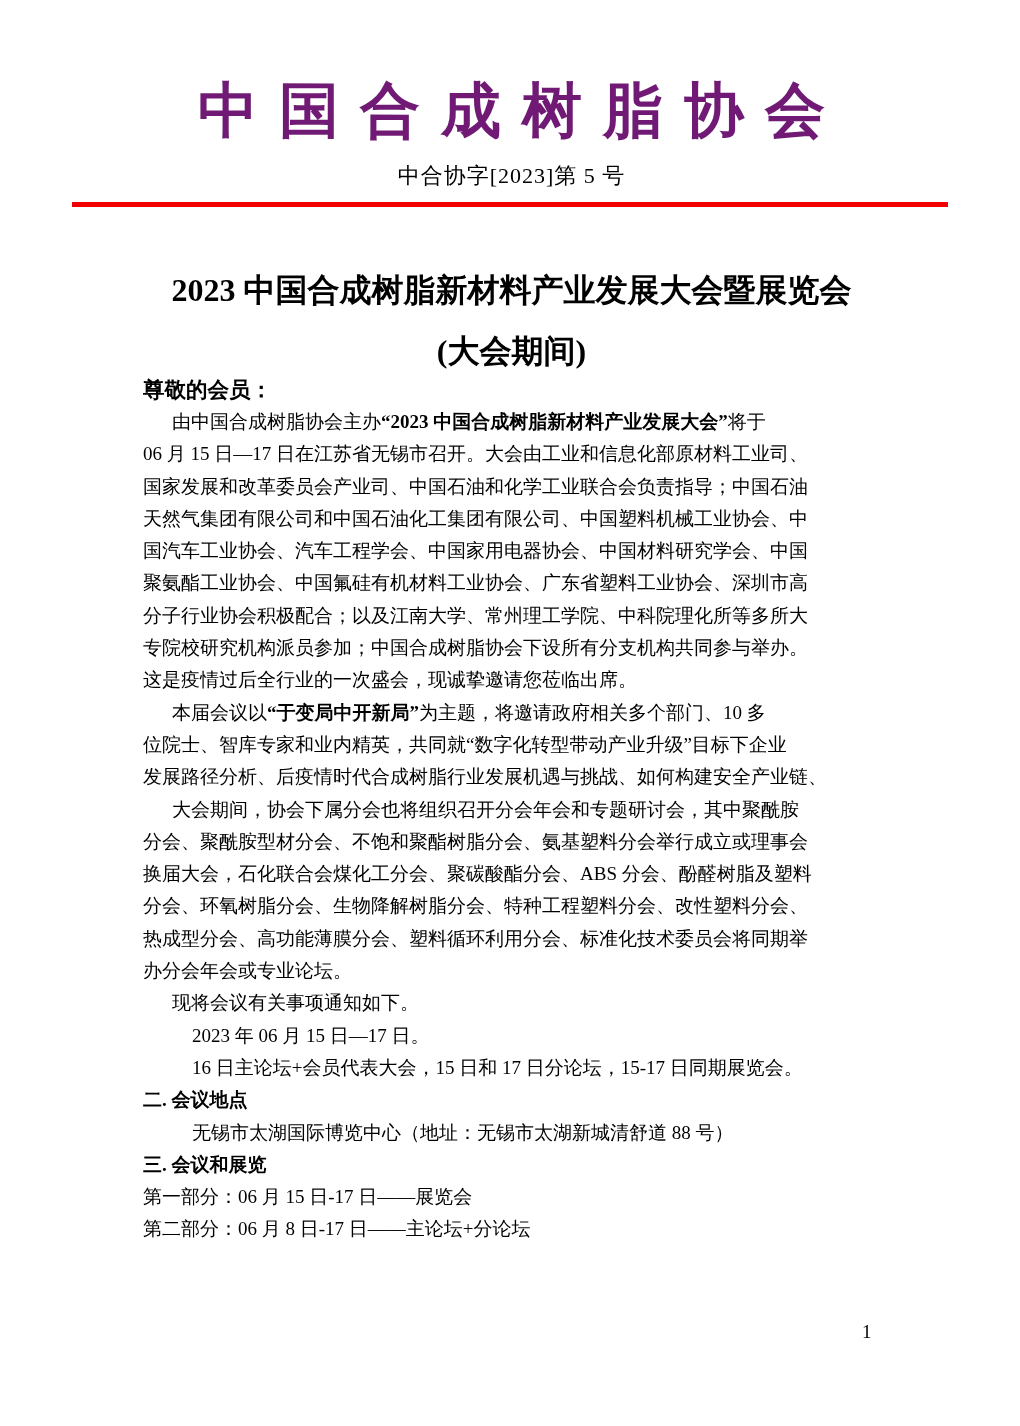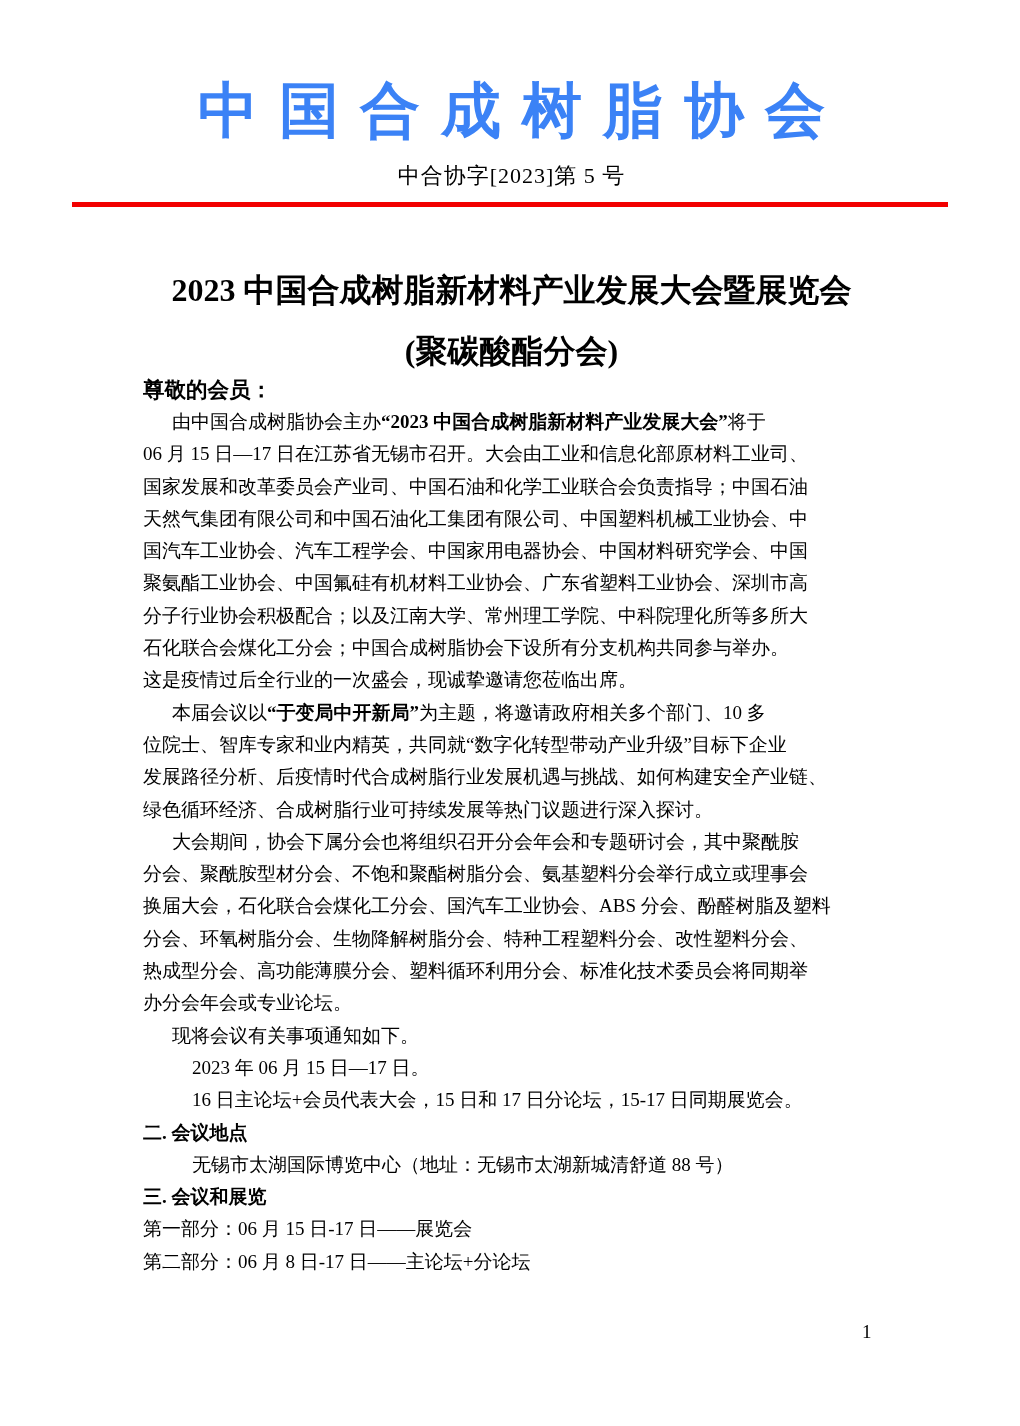"中国合成树脂协会" div.org-name { color: #3b82f6 -> #701a75 }
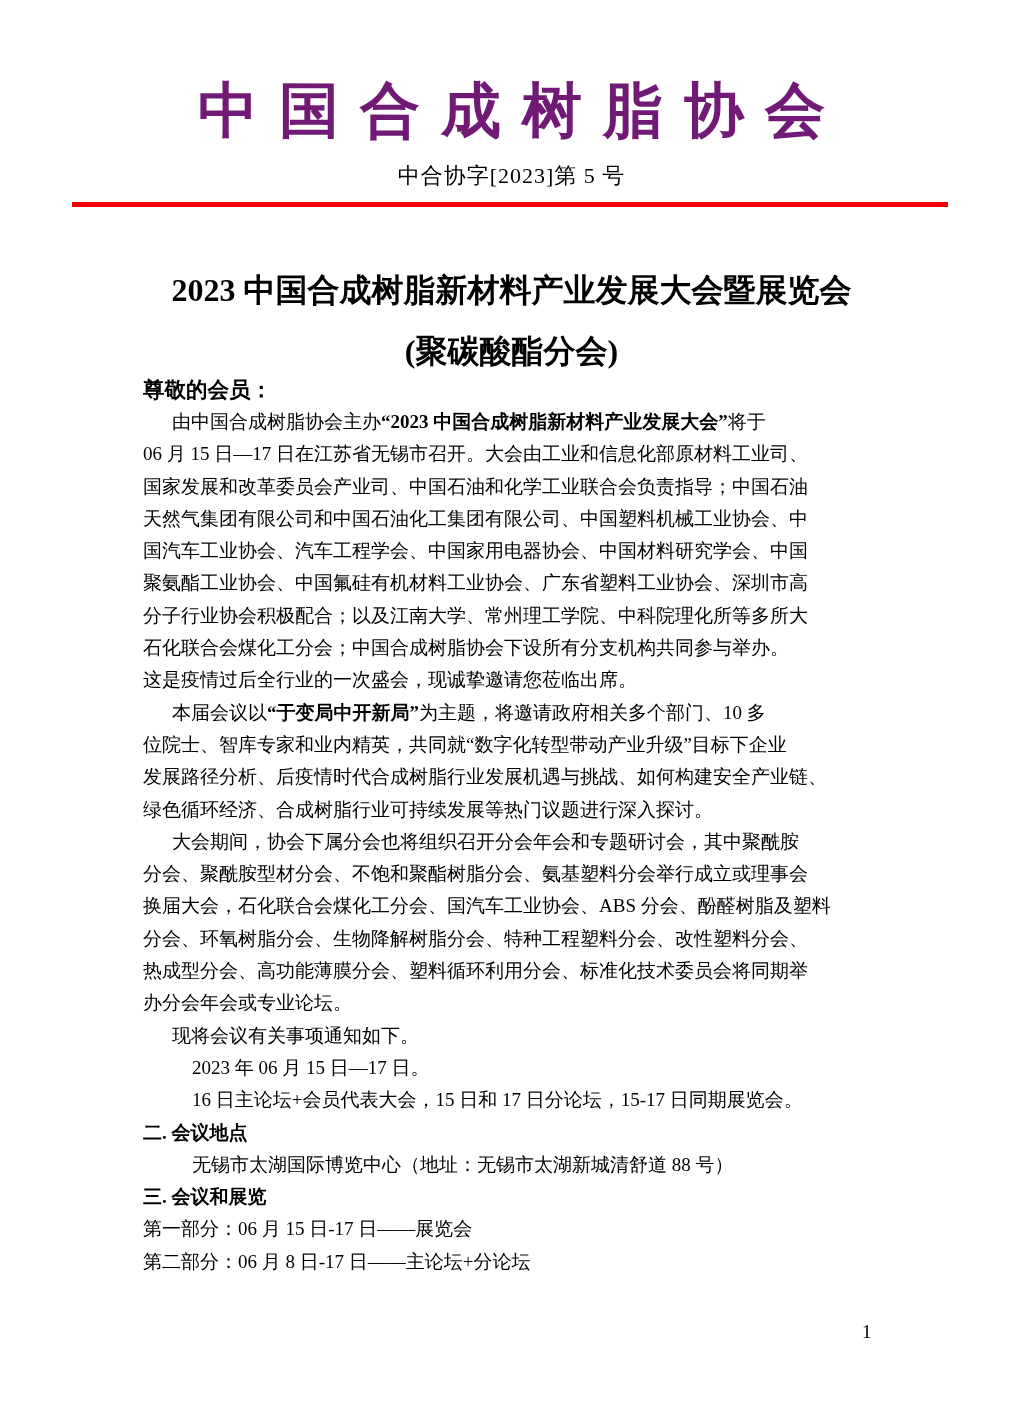"(聚碳酸酯分会)" div.subtitle { text: 聚碳酸酯分会 -> 大会期间 }
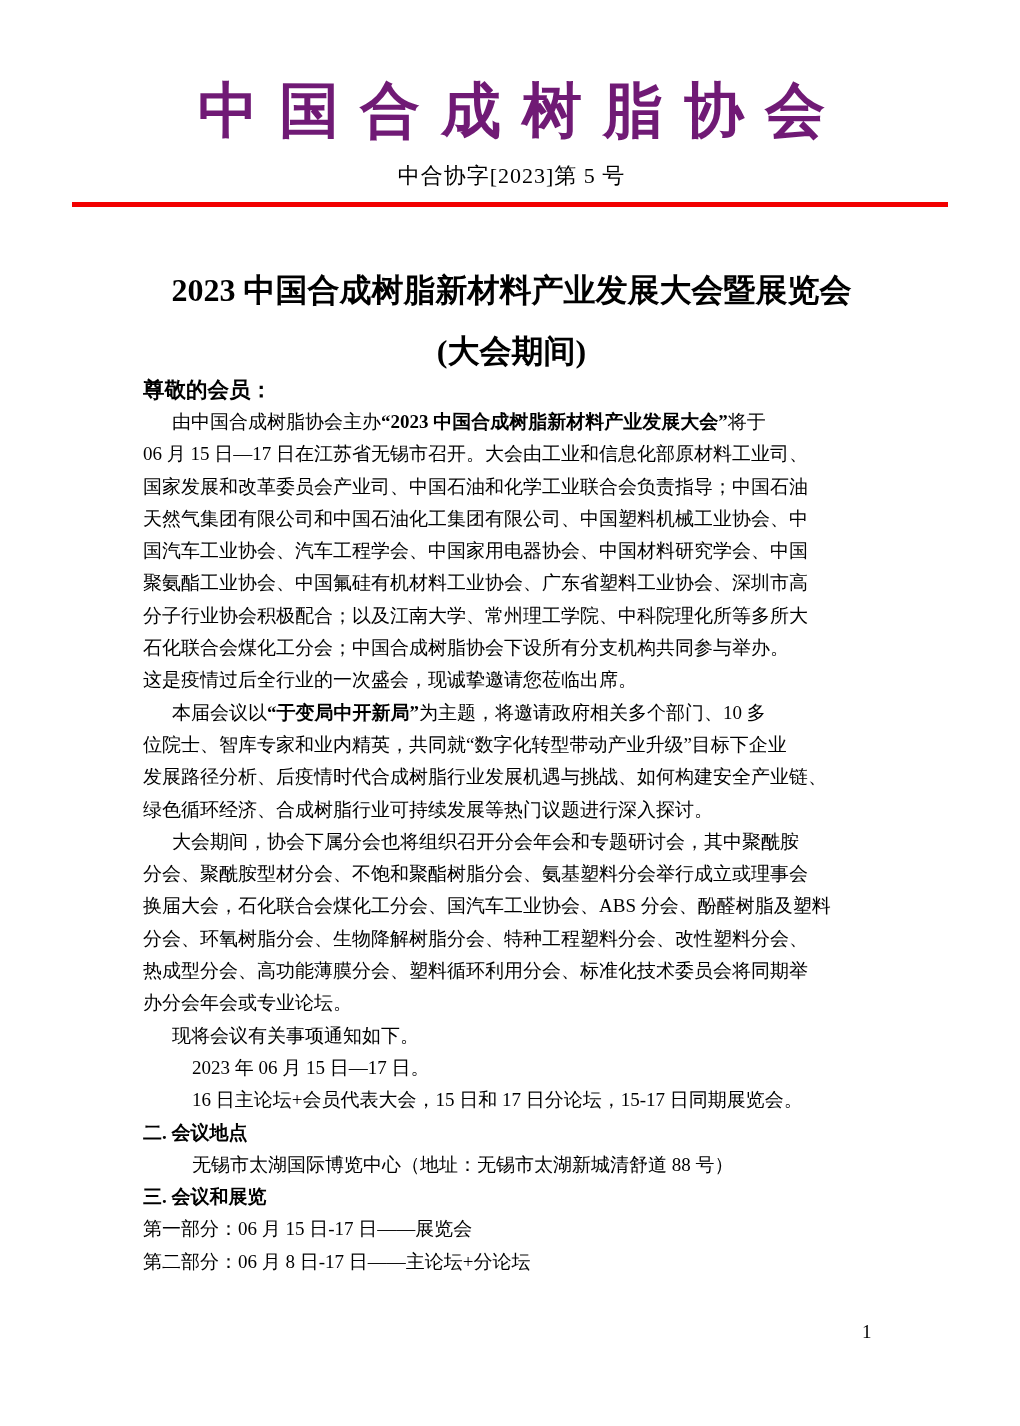"石化联合会煤化工分会；中国合成树脂协会下设所有分支机构共同参与举办。" span { text: 石化联合会煤化工分会 -> 专院校研究机构派员参加 }
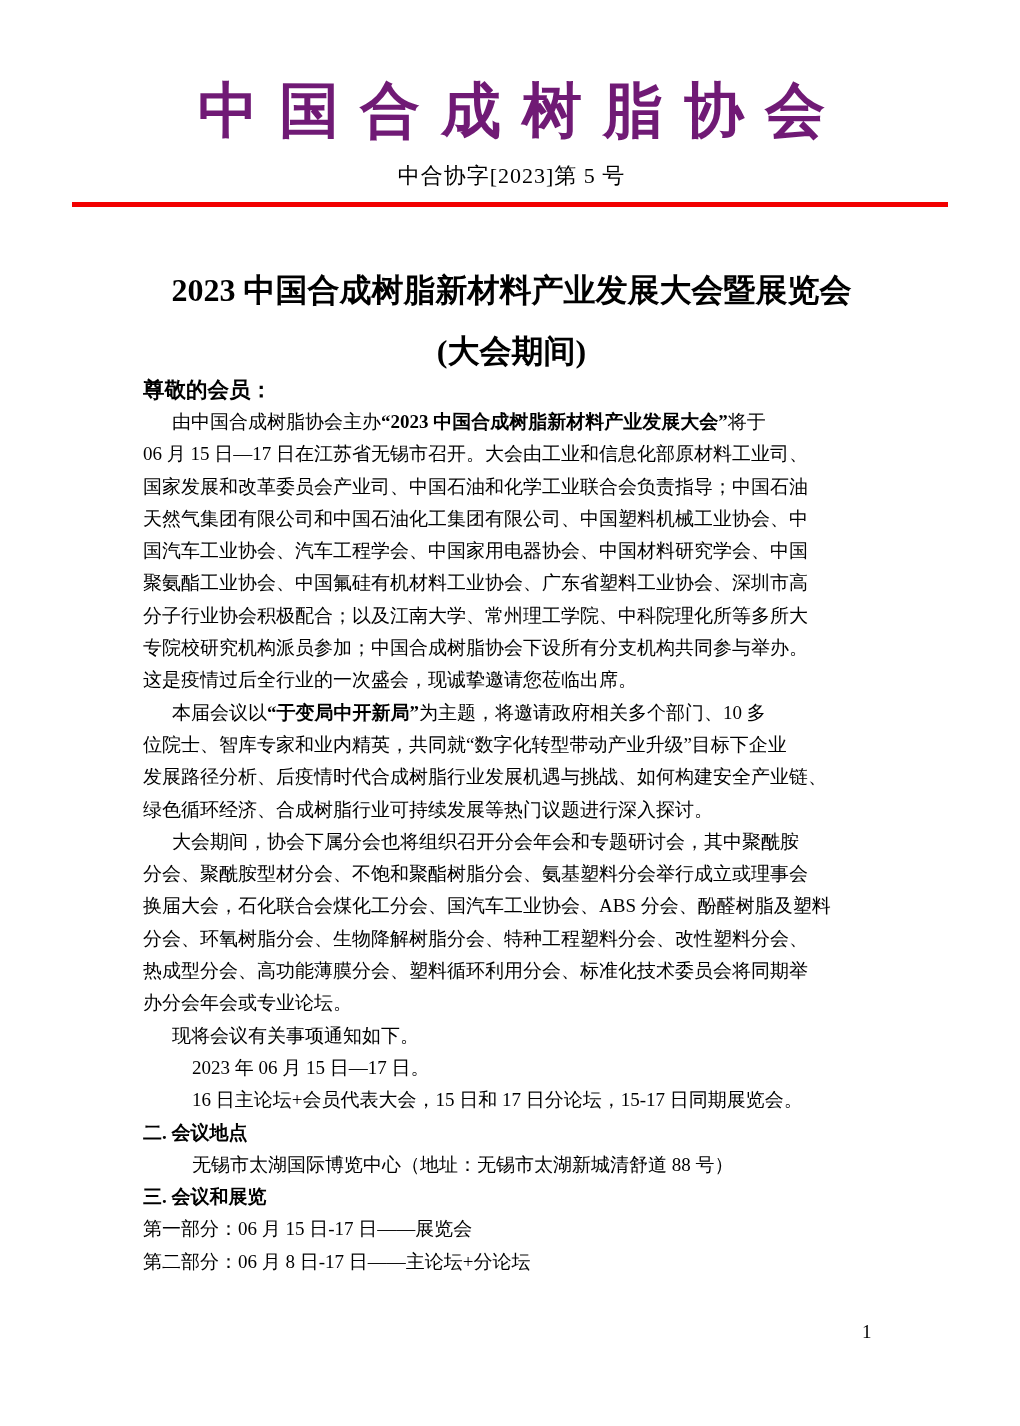"绿色循环经济、合成树脂行业可持续发展等热门议题进行深入探讨。" div.bline { html: <div><span>绿色循环经济、合成树脂行业可持续发展等热门议题进行深入探讨。</span></div> -> none }
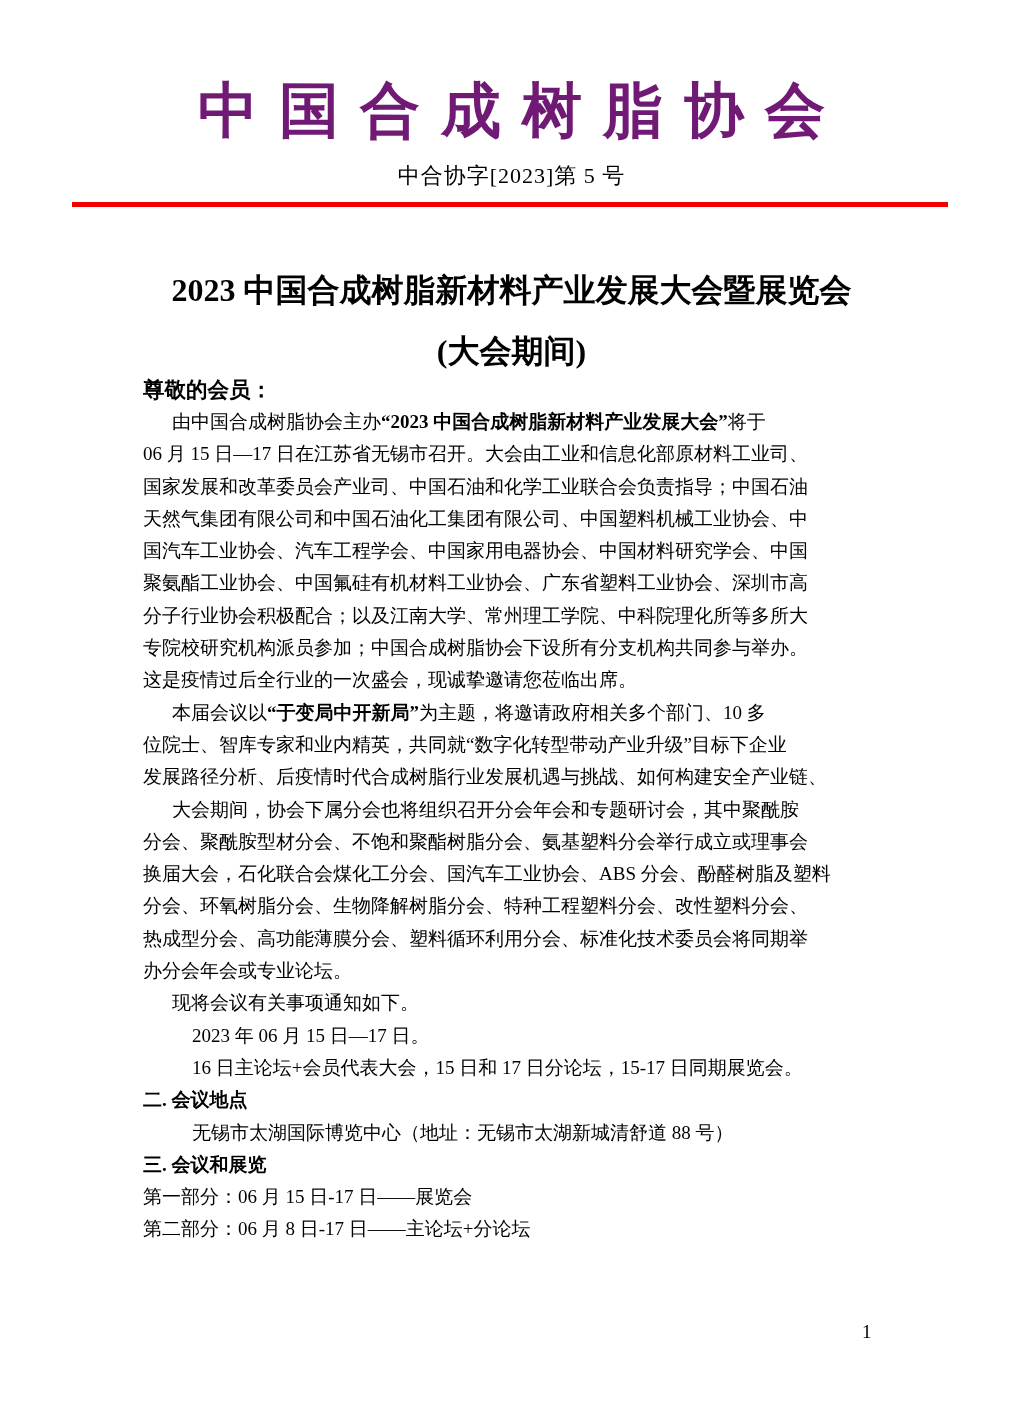"换届大会，石化联合会煤化工分会、国汽车工业协会、ABS 分会、酚醛树脂及塑料" span { text: 国汽车工业协 -> 聚碳酸酯分 }
